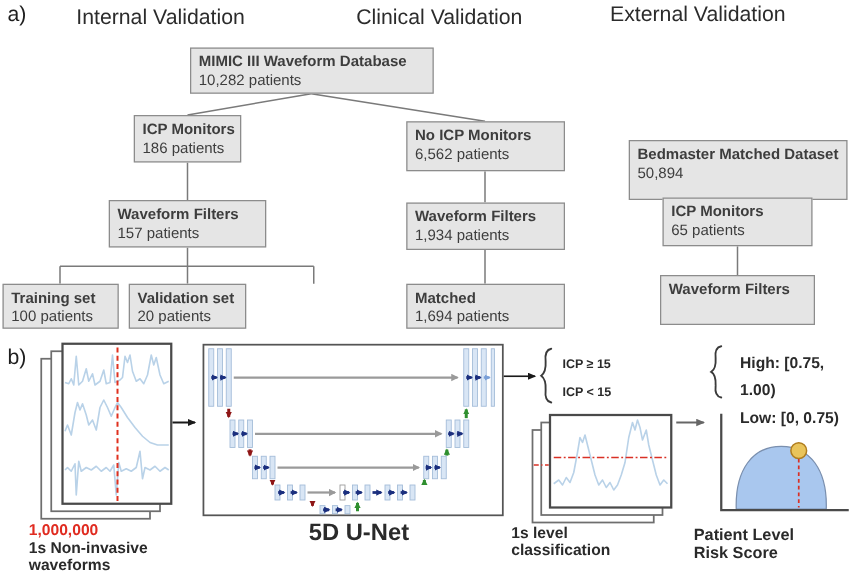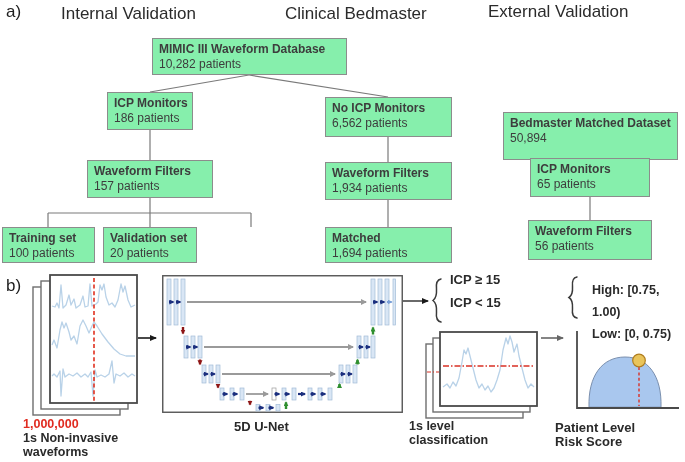"Clinical Bedmaster" div.hdr { text: Bedmaster -> Validation }
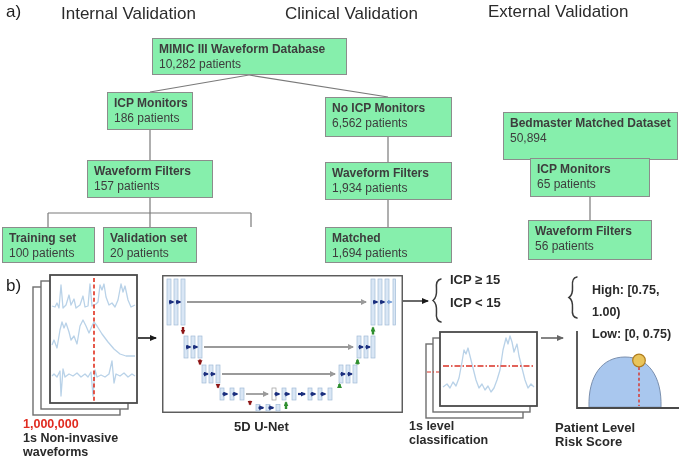"MIMIC III Waveform Database" .flowbox { background: #86efac -> #e5e5e5 }
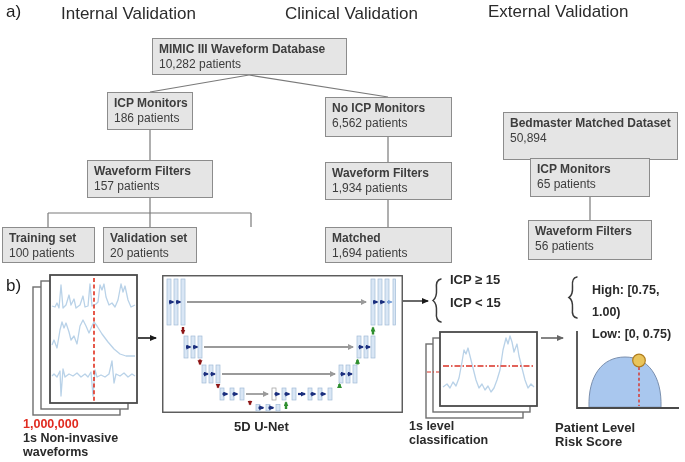"56 patients" span.s { html: <span>56 patients</span> -> none }
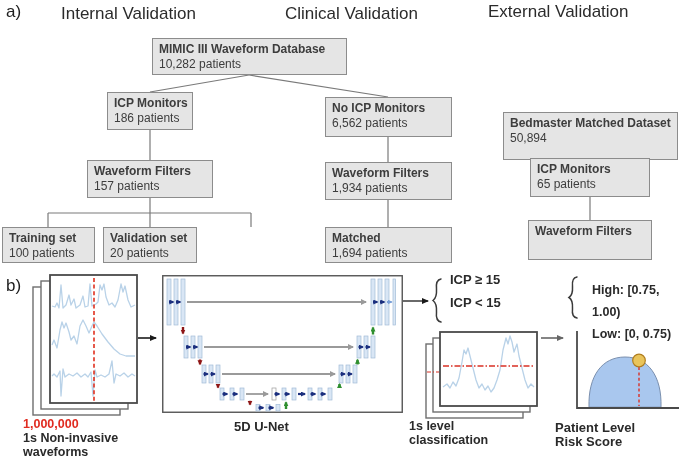"ICP ≥ 15" div.blabel { font-size: 13px -> 10px; top: 268px -> 280px }
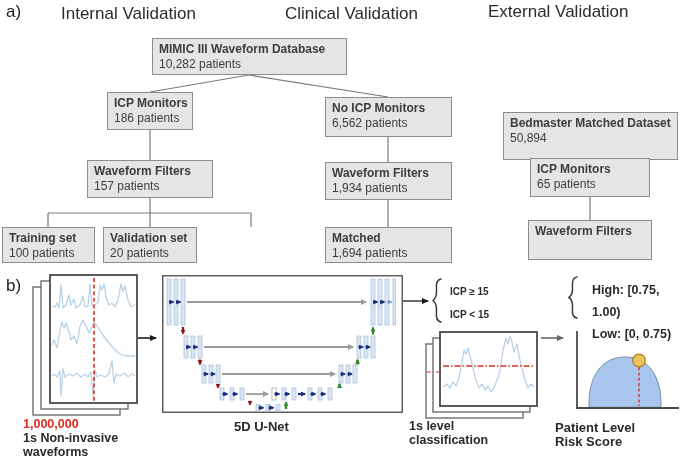"5D U-Net" div.blabel { font-size: 13px -> 19px; left: 234px -> 247px }
